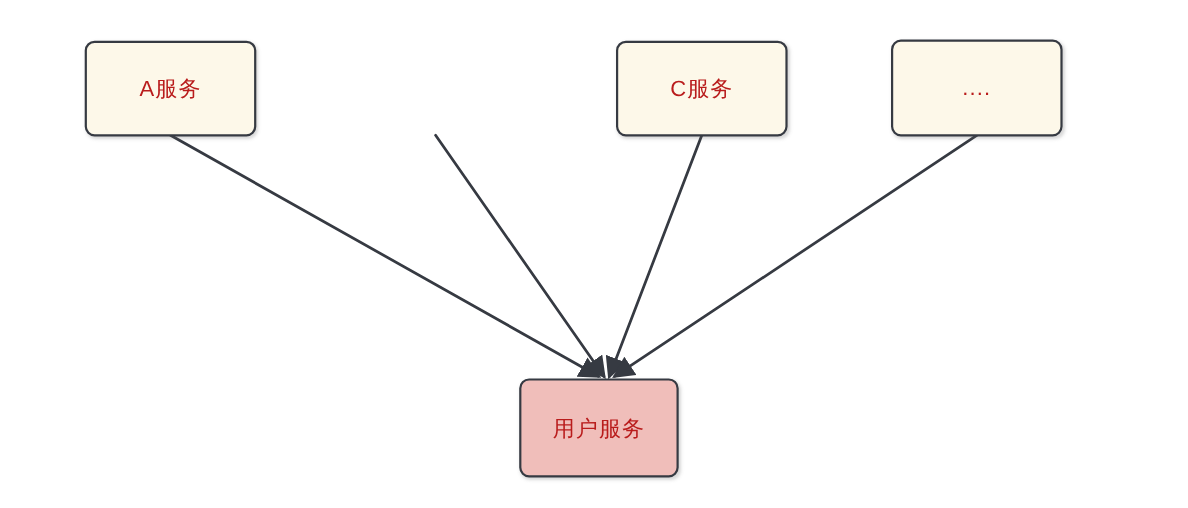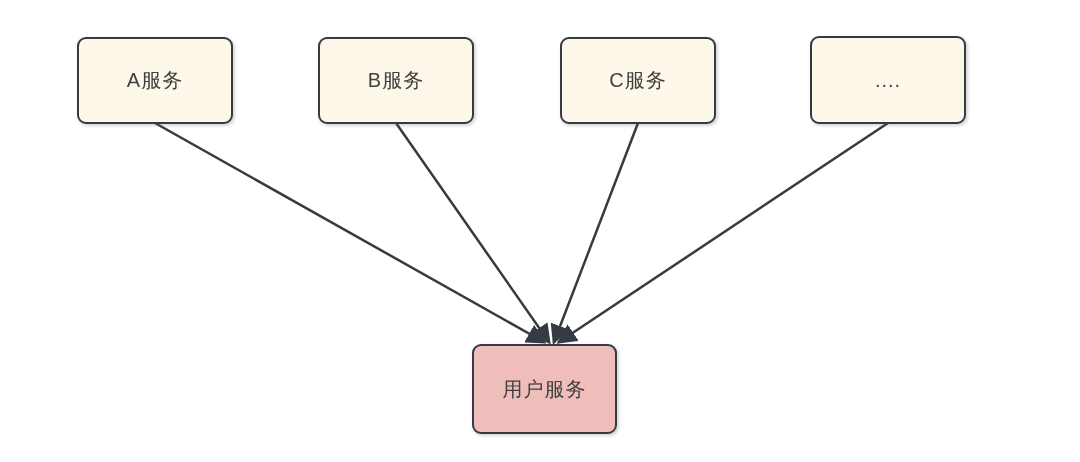"A服务" .node { color: #404040 -> #b91c1c }
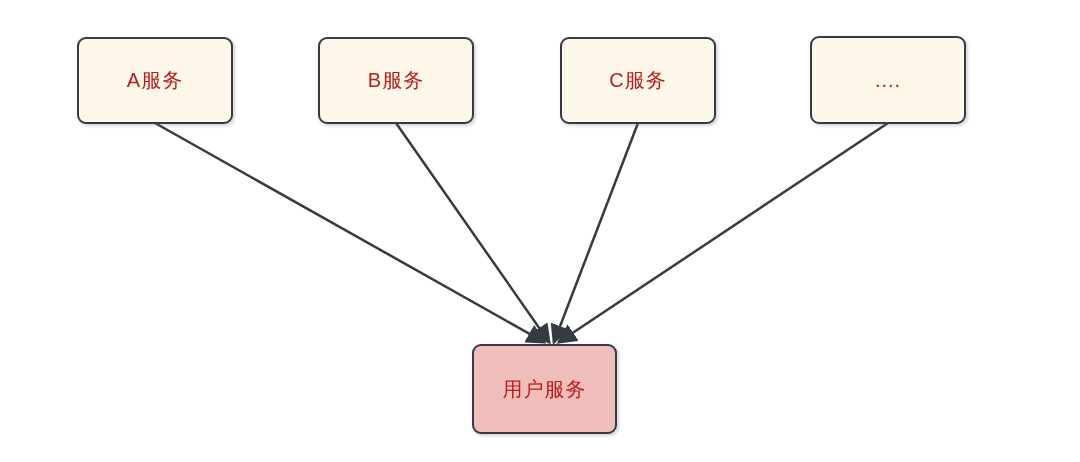"B服务" div.node { html: <div> <span>B服务</span> </div> -> none }
